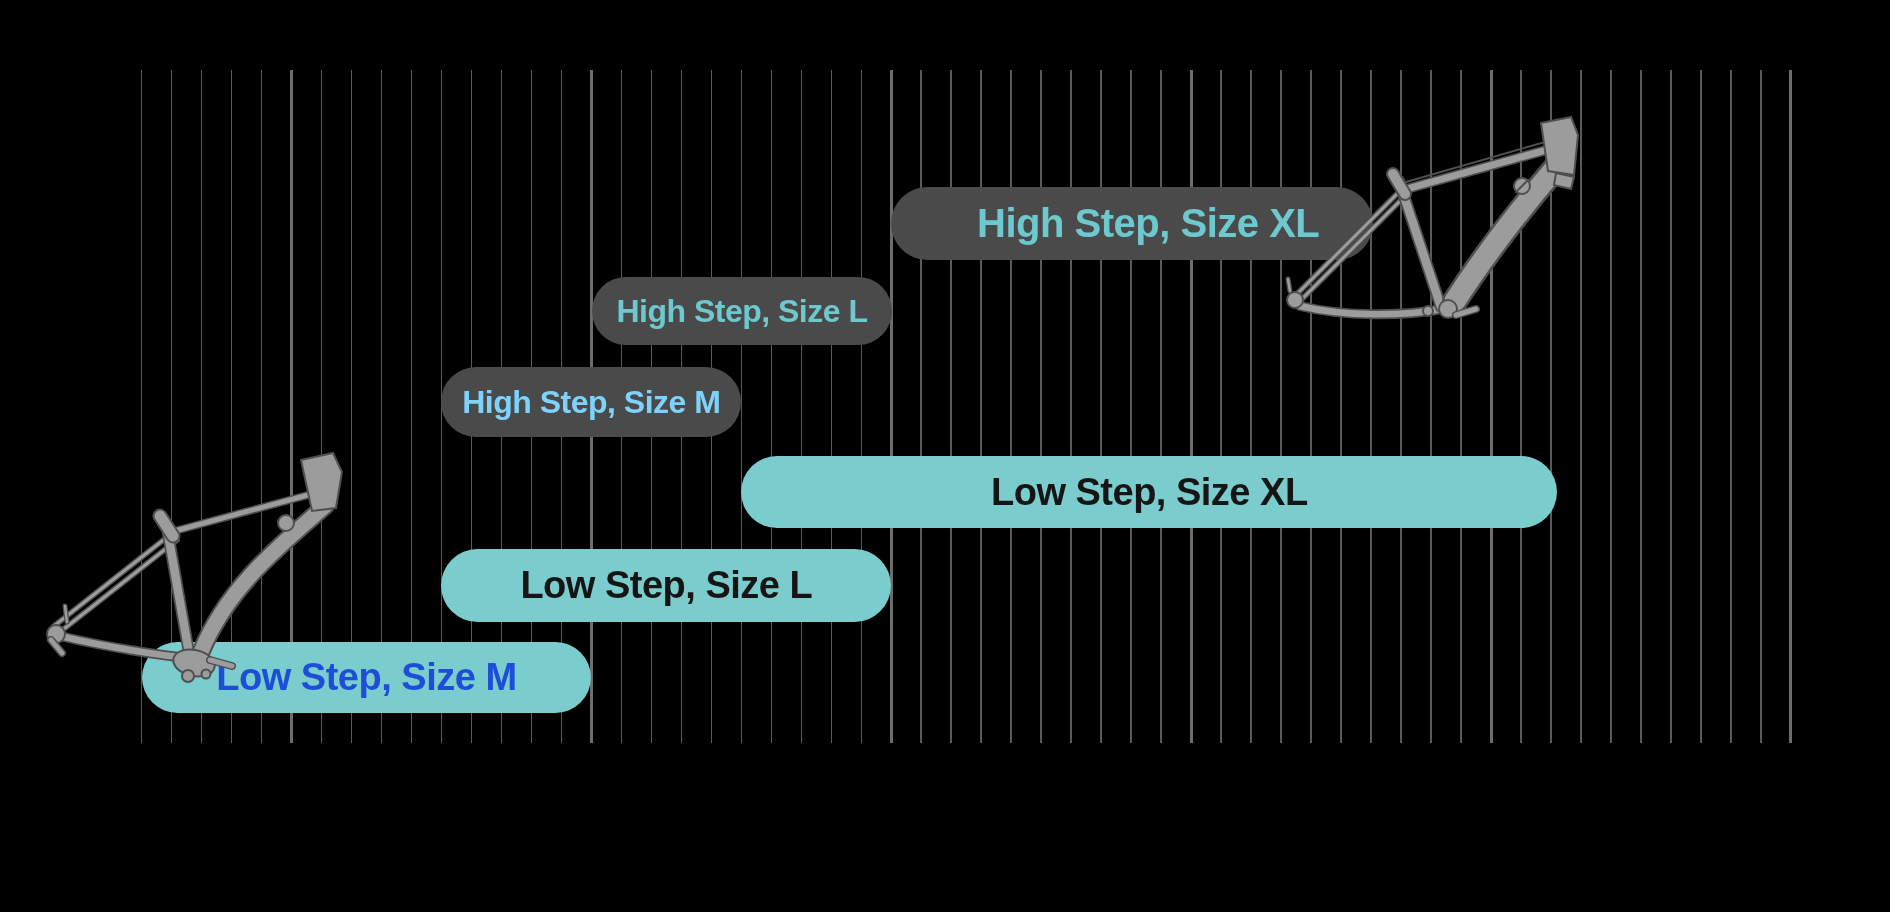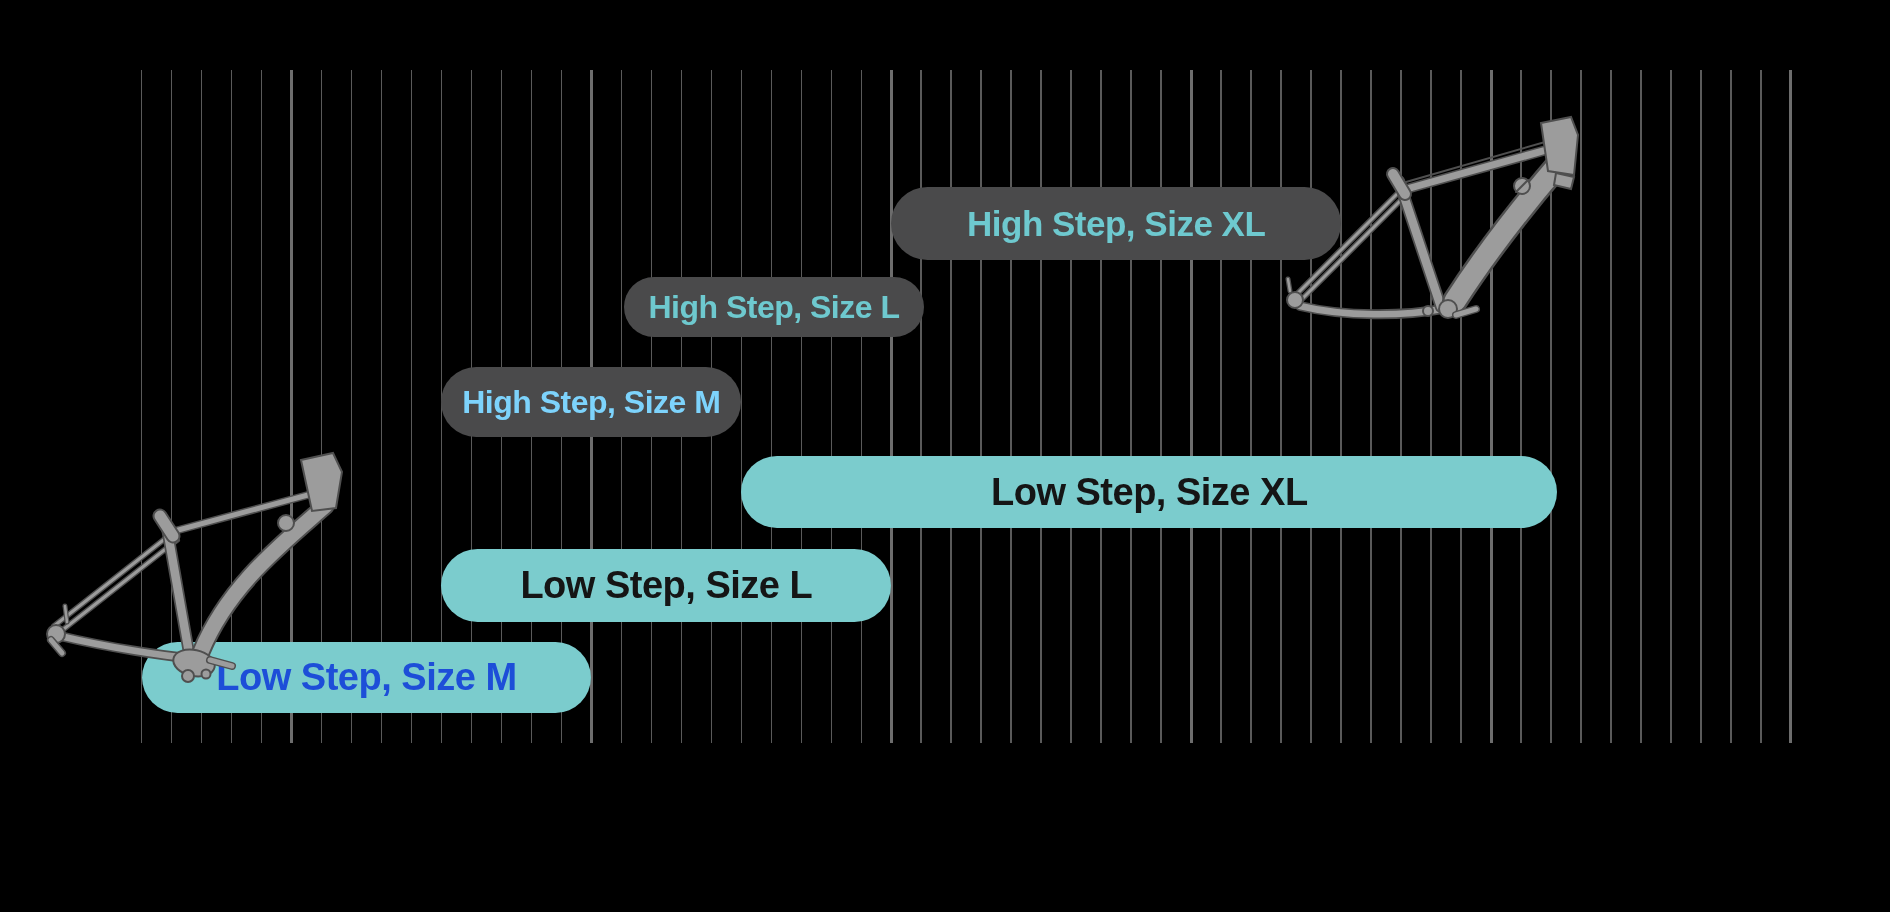"High Step, Size XL" div.pill { font-size: 35px -> 40px; padding-left: none -> 32px }
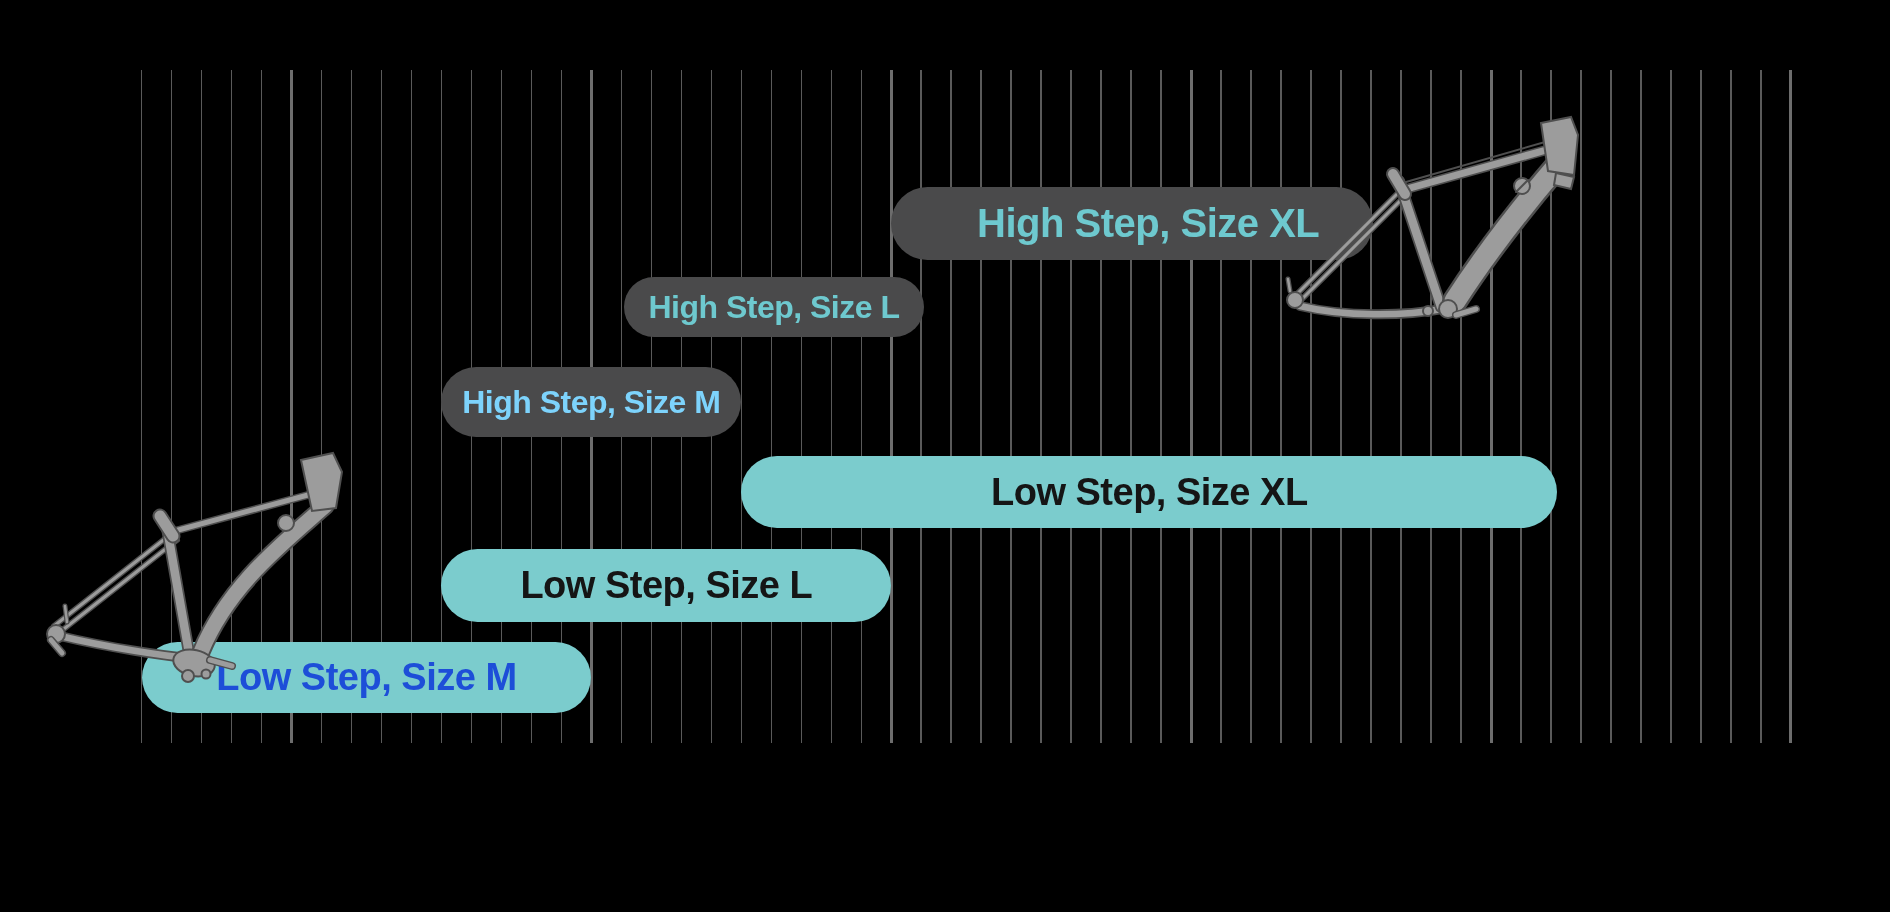"High Step, Size L" div.pill { height: 60px -> 68px; left: 624px -> 592px }
